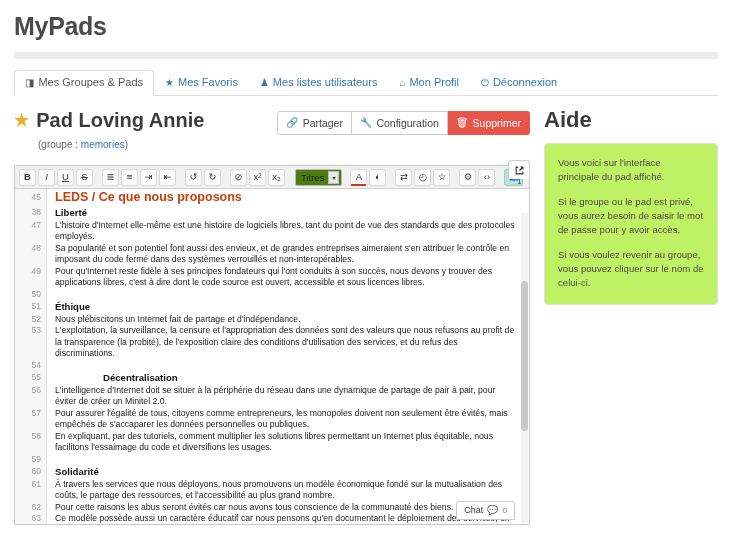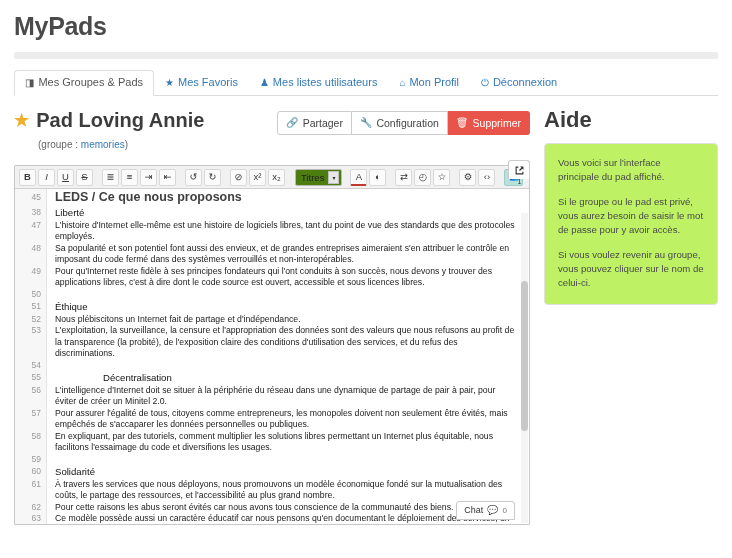"LEDS / Ce que nous" .p-h2 { color: #404040 -> #c2410c }
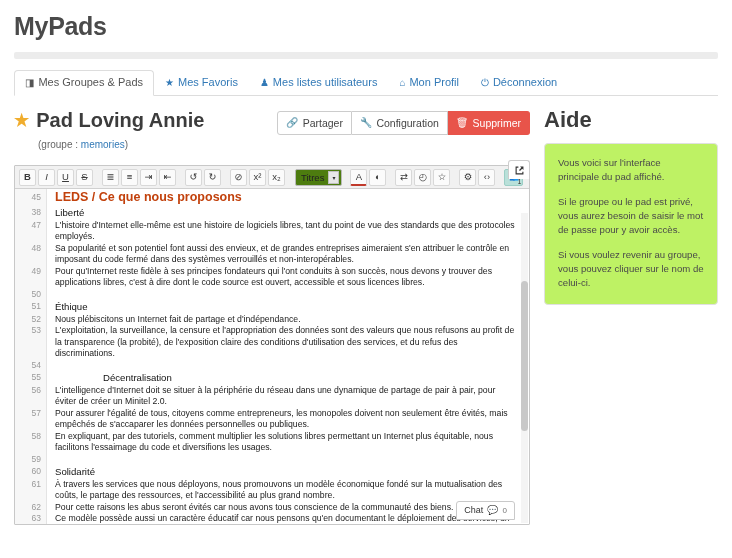"Liberté" .p-h3 { font-weight: normal -> bold }
